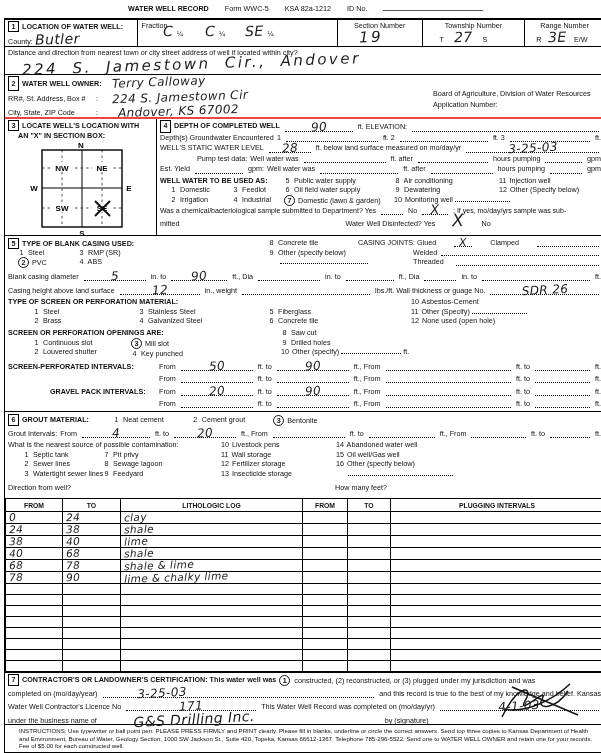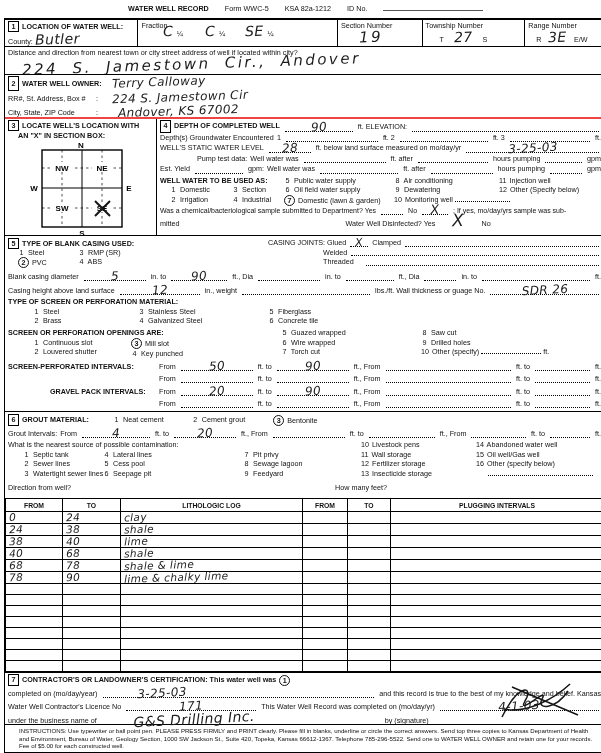"Section Number" .ctrlbl { text-align: none -> center }
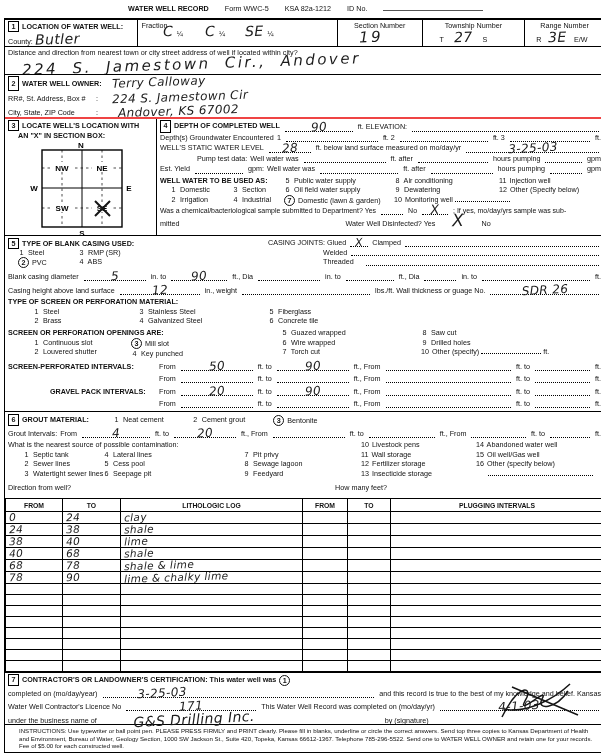"Board of Agriculture, Division of" div { html: none -> <div> <div>Board of Agriculture, Division of Water Resources</div> <div>Application Number:</div> </div> }
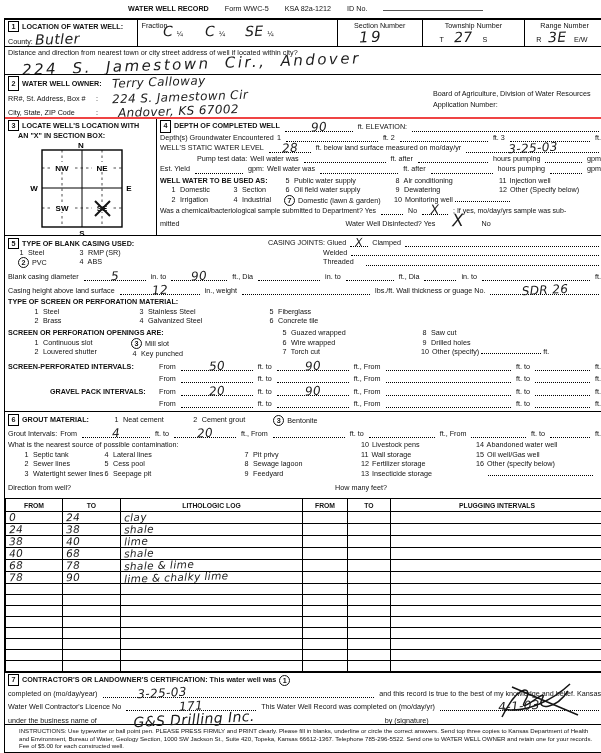"Section" span { text: Section -> Feedlot }
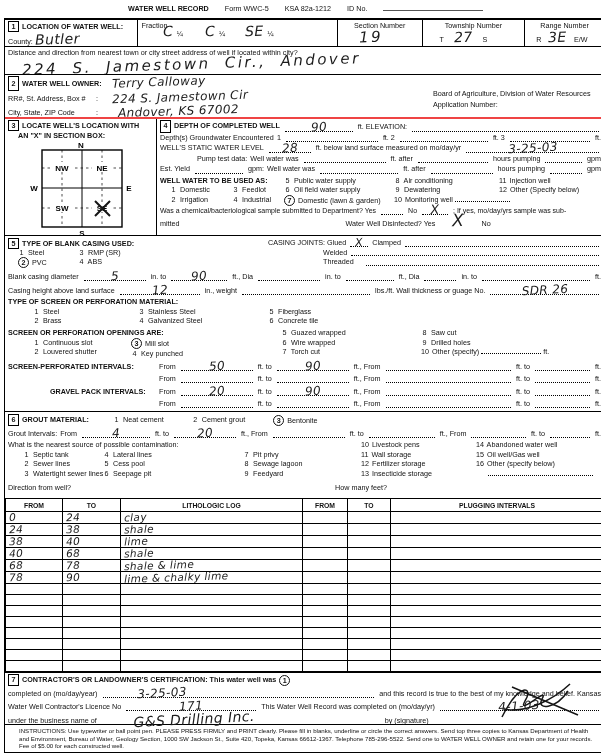"8 Concrete tile" div.ocol { html: none -> <div> <div><span>8</span><span> Concrete tile</span></div> <div><span>9</span><span> Other (specify below)</span></div> <div><span></span><span> </span><span></span></div> </div> }
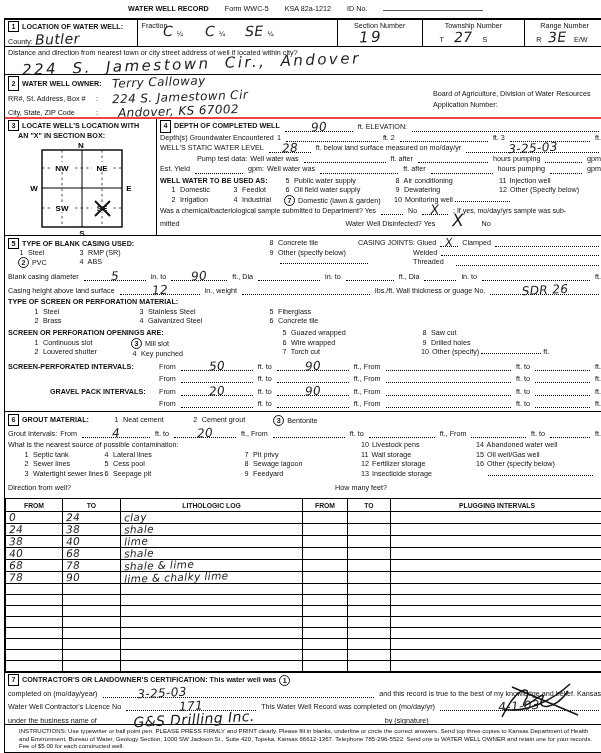"CASING JOINTS: Glued" div.opt { gap: 2px -> 16px }
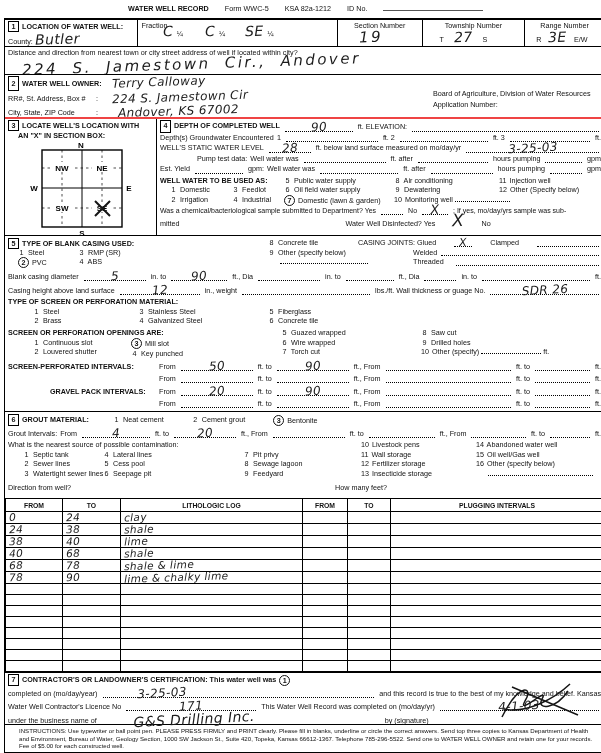"10 Asbestos-Cement" div.ocol { html: none -> <div> <div><span>10</span><span> Asbestos-Cement</span></div> <div><span>11</span><span> Other (Specify)</span><span></span></div> <div><span>12</span><span> None used (open hole)</span></div> </div> }
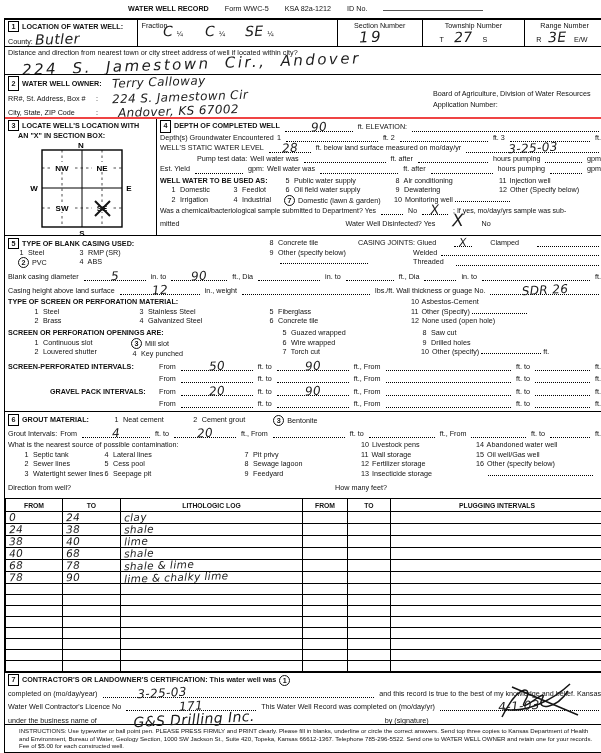"5 Guazed wrapped" div.ocol { html: <div> <div><span>5</span><span> Guazed wrapped</span></div> <div><span>6</span><span> Wire wrapped</span></div> <div><span>7</span><span> Torch cut</span></div> </div> -> none }
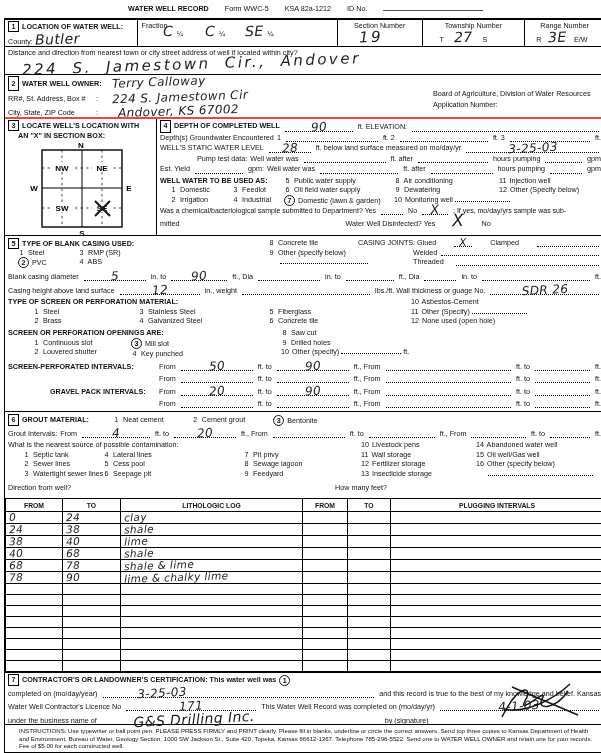"4 Lateral lines" div.ocol { html: <div> <div><span>4</span><span> Lateral lines</span></div> <div><span>5</span><span> Cess pool</span></div> <div><span>6</span><span> Seepage pit</span></div> </div> -> none }
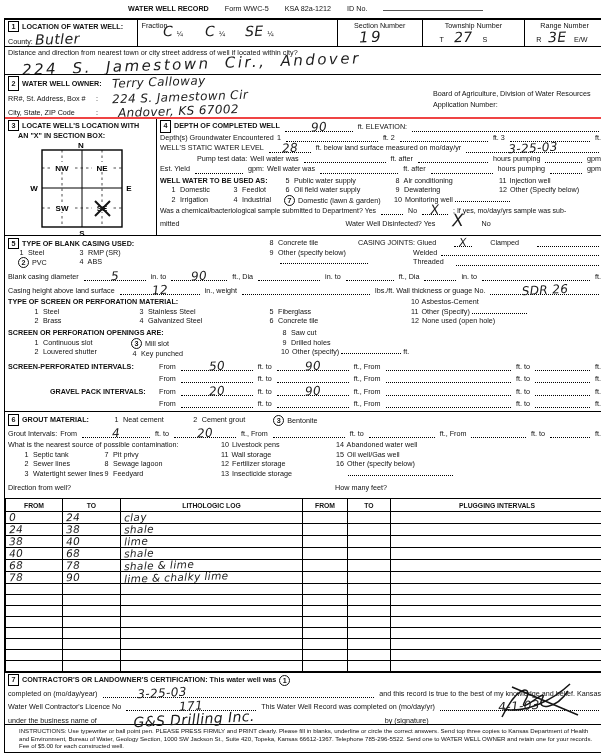"constructed, (2) reconstructed, or (3)" span { html: none -> <span>constructed, (2) reconstructed, or (3) plugged under my jurisdiction and was</span> }
